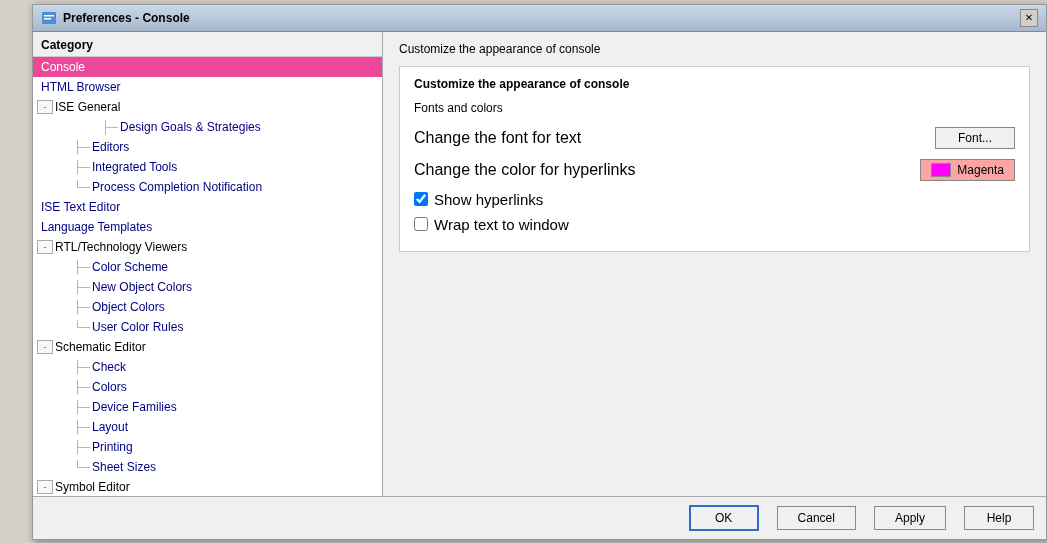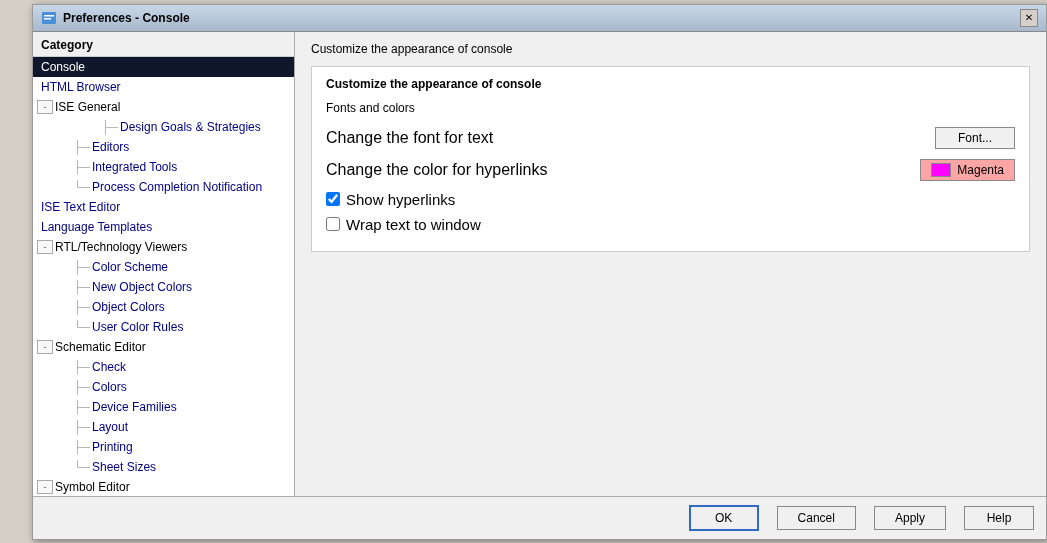"Category" .left-panel { width: 262px -> 350px }
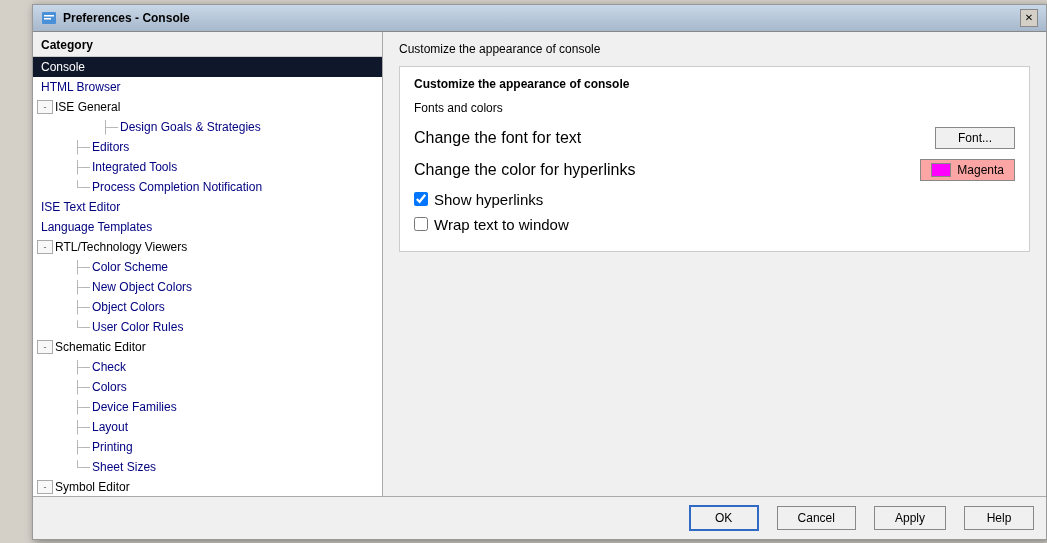"Console" .tree-item.selected { background: #0f172a -> #ec4899 }
